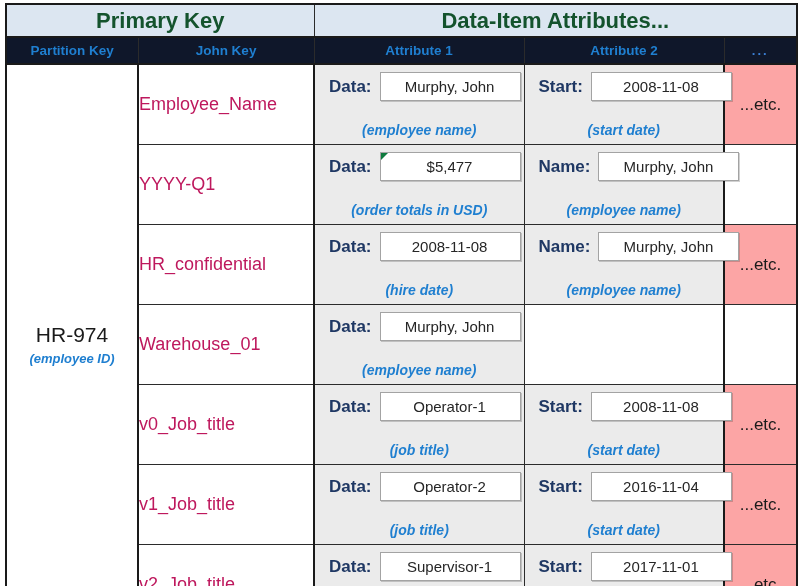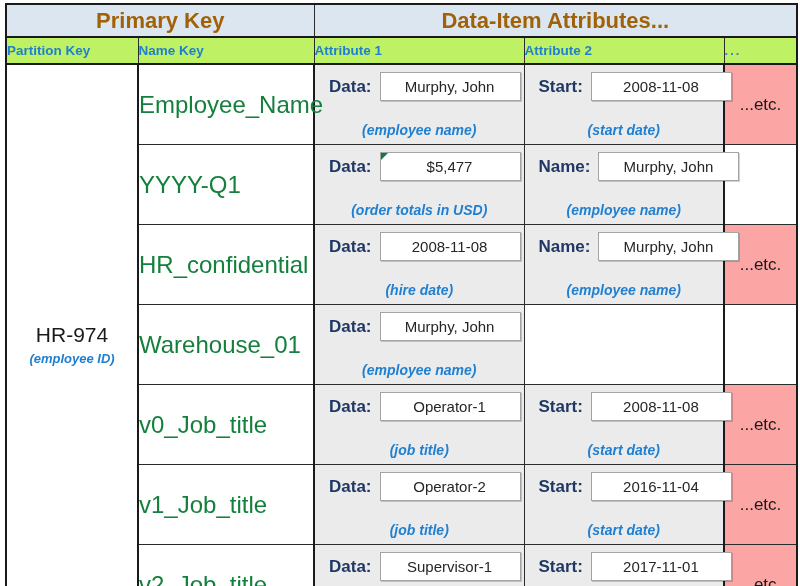"Primary Key" .hdr-top { color: #a16207 -> #14532d }
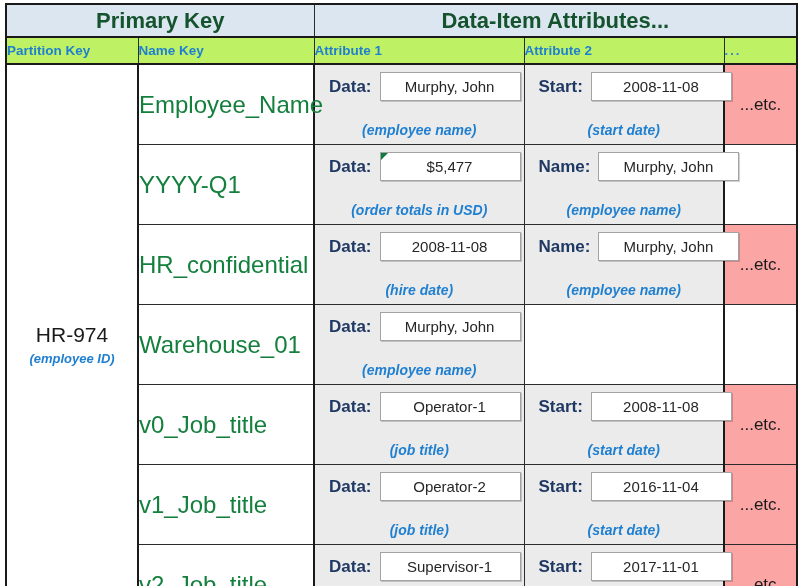"Partition Key" .hdr-sub { background: #bef264 -> #0f172a; text-align: left -> center }
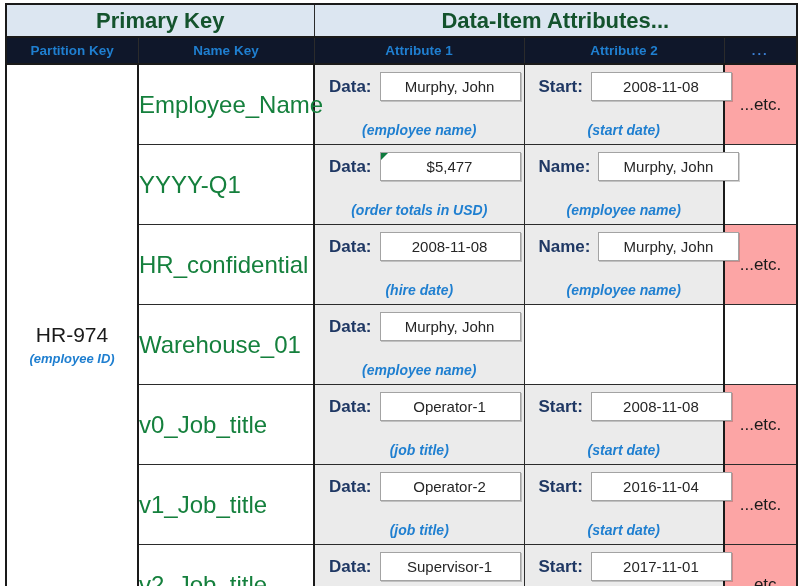"Name Key" th.hdr-sub { text: Name -> John }
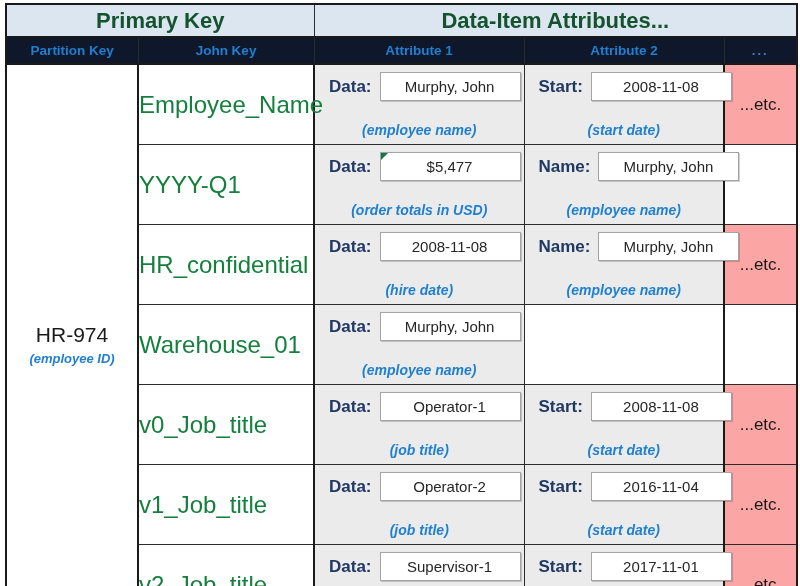"Employee_Name" td.sk-cell { color: #15803d -> #be185d; font-size: 24px -> 18px }
